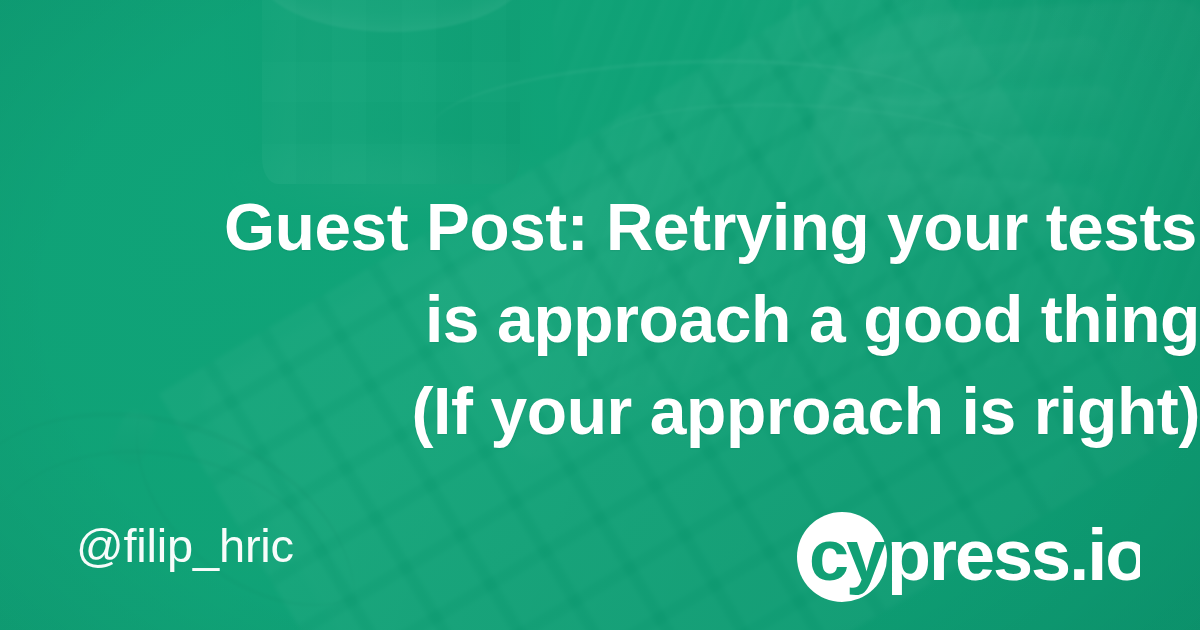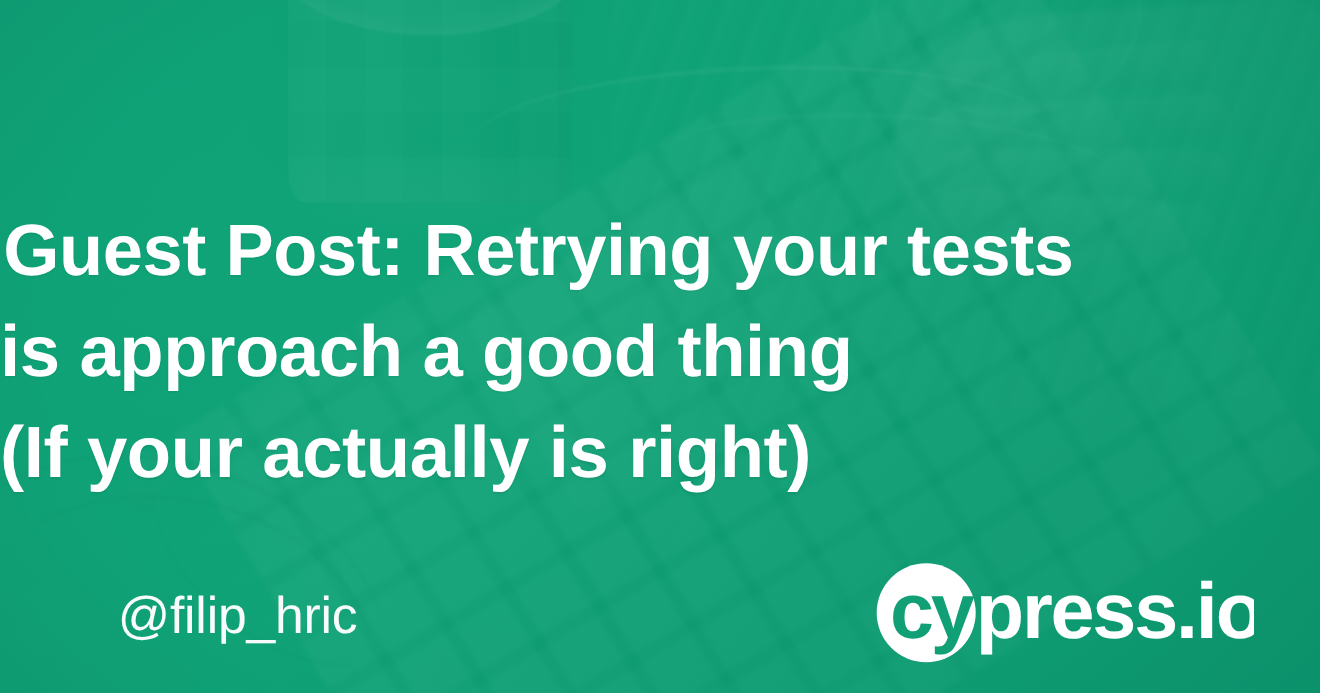"Guest Post: Retrying your tests" .title { text-align: left -> right }
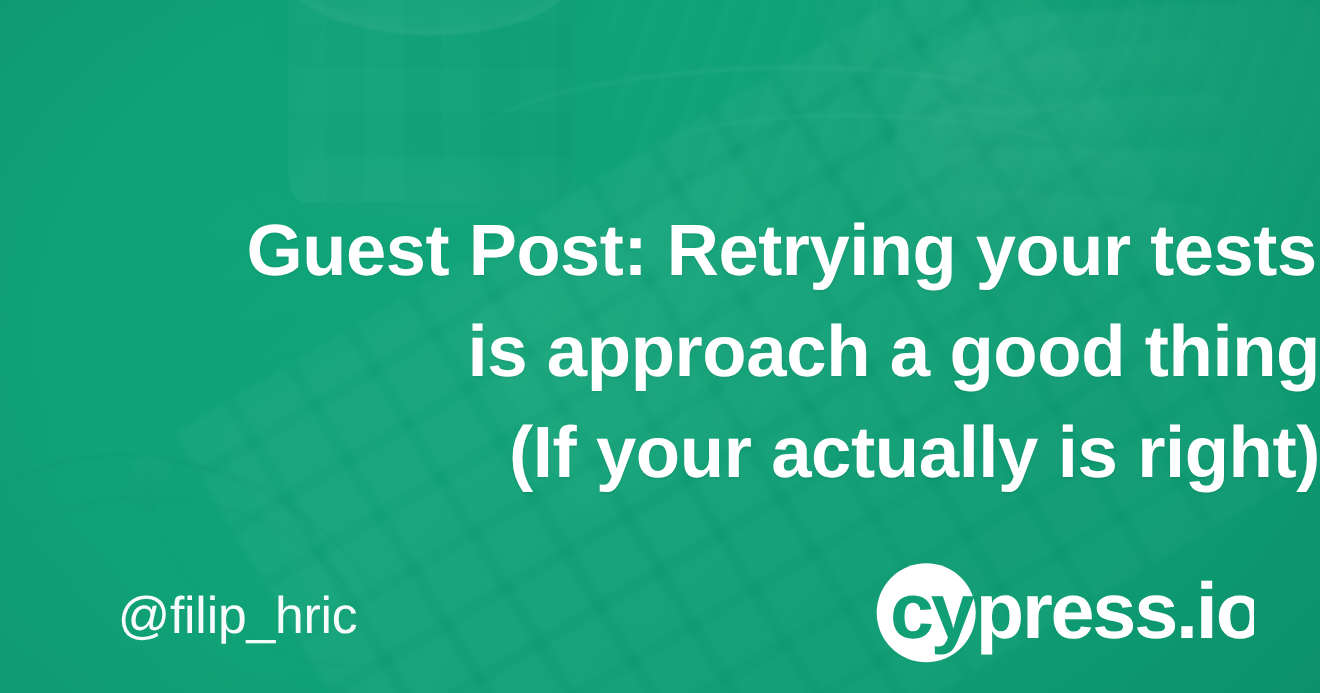"(If your actually is right)" span.title-line { text: actually -> approach }
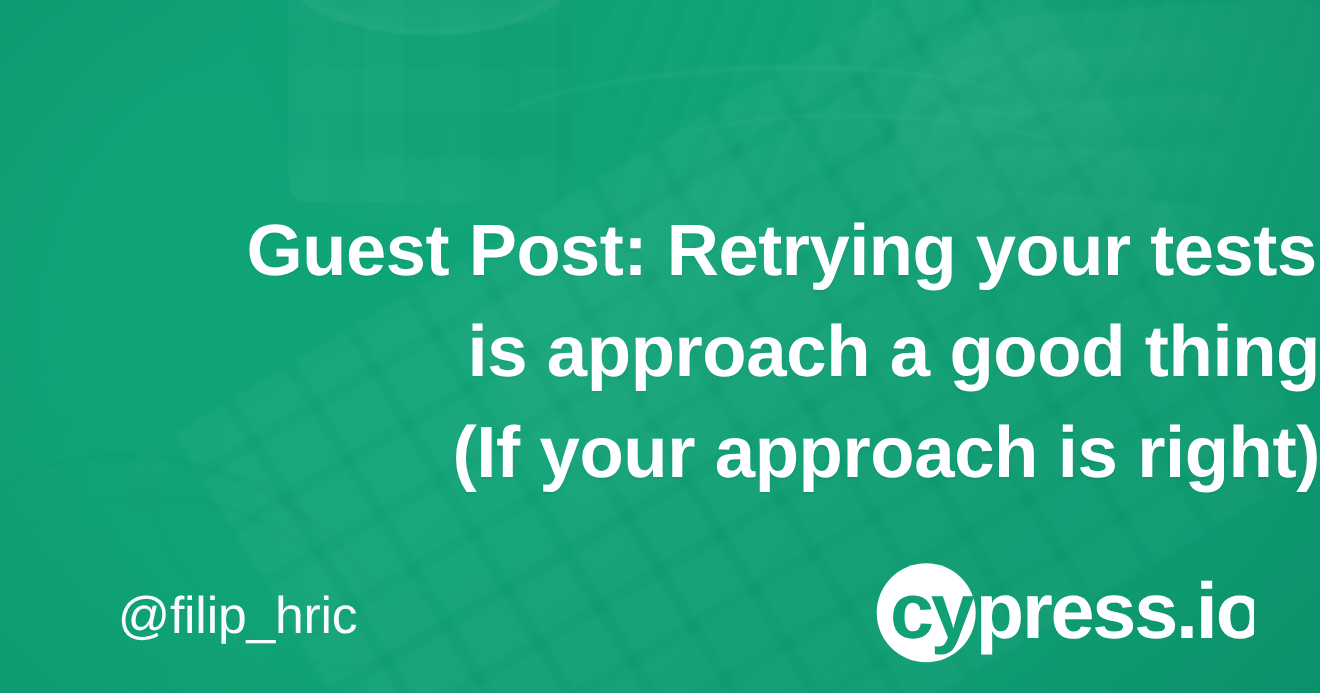"@filip_hric" .handle { margin-left: 31px -> none; top: 531px -> 518px }
